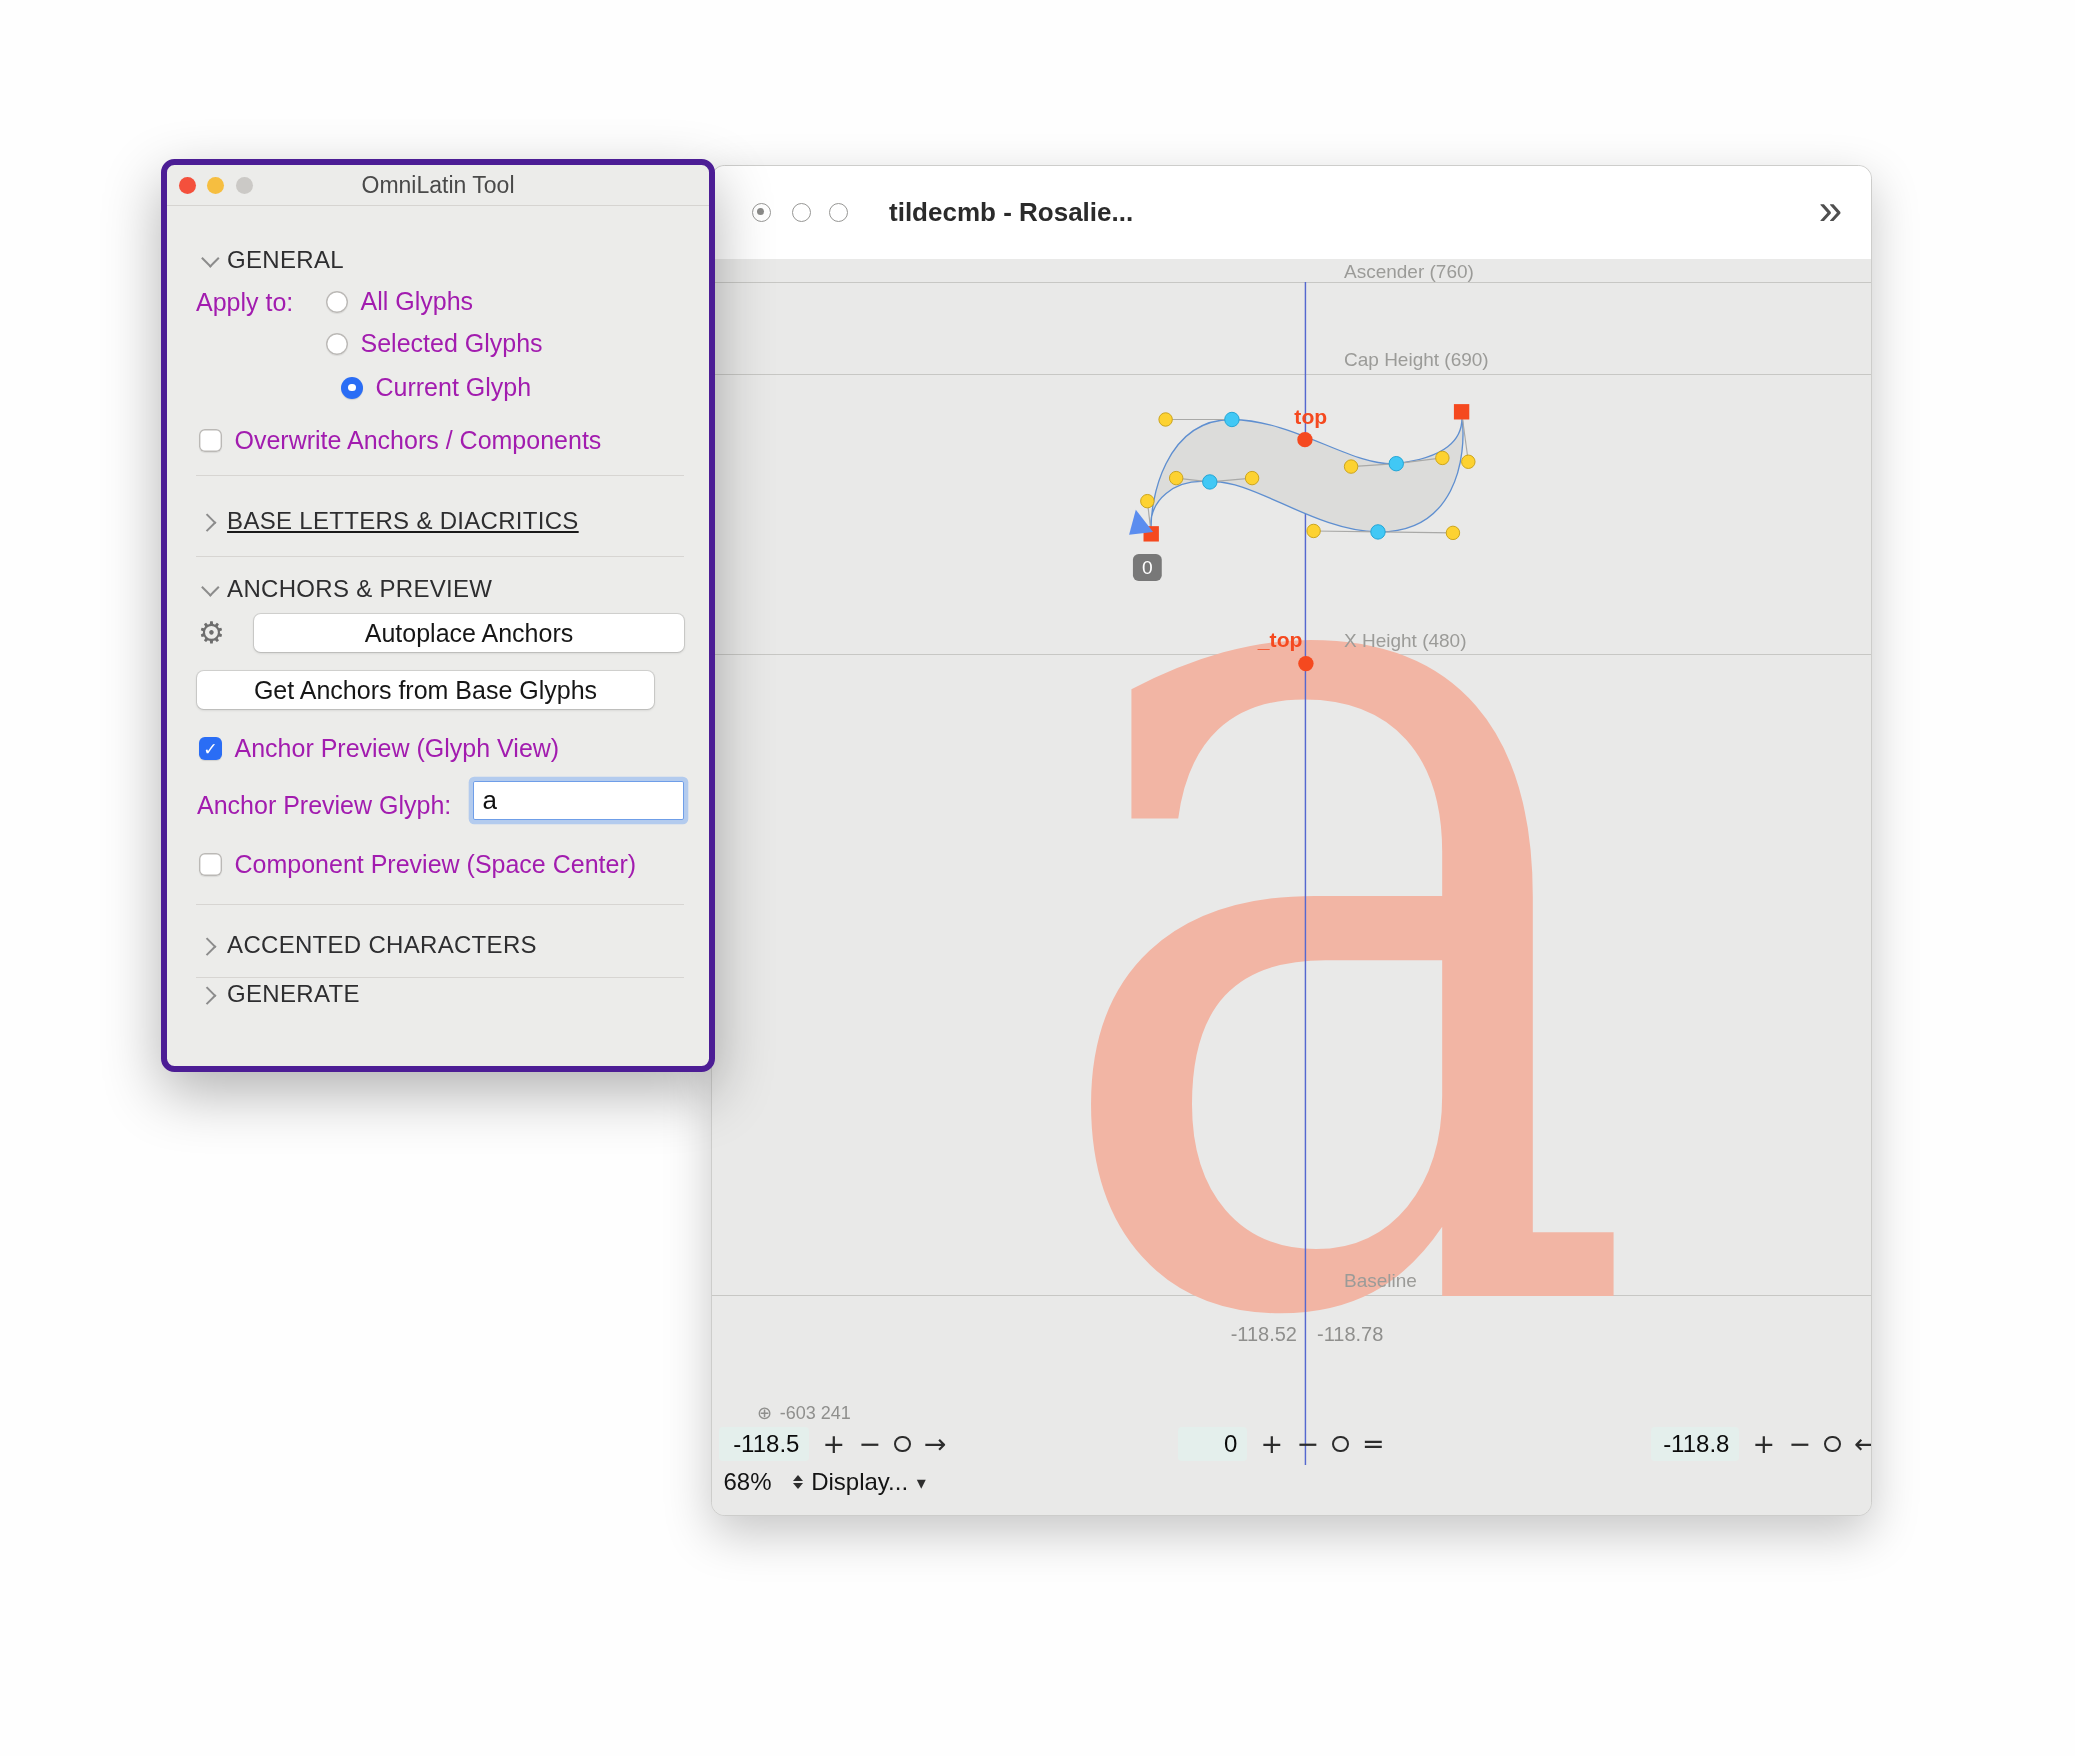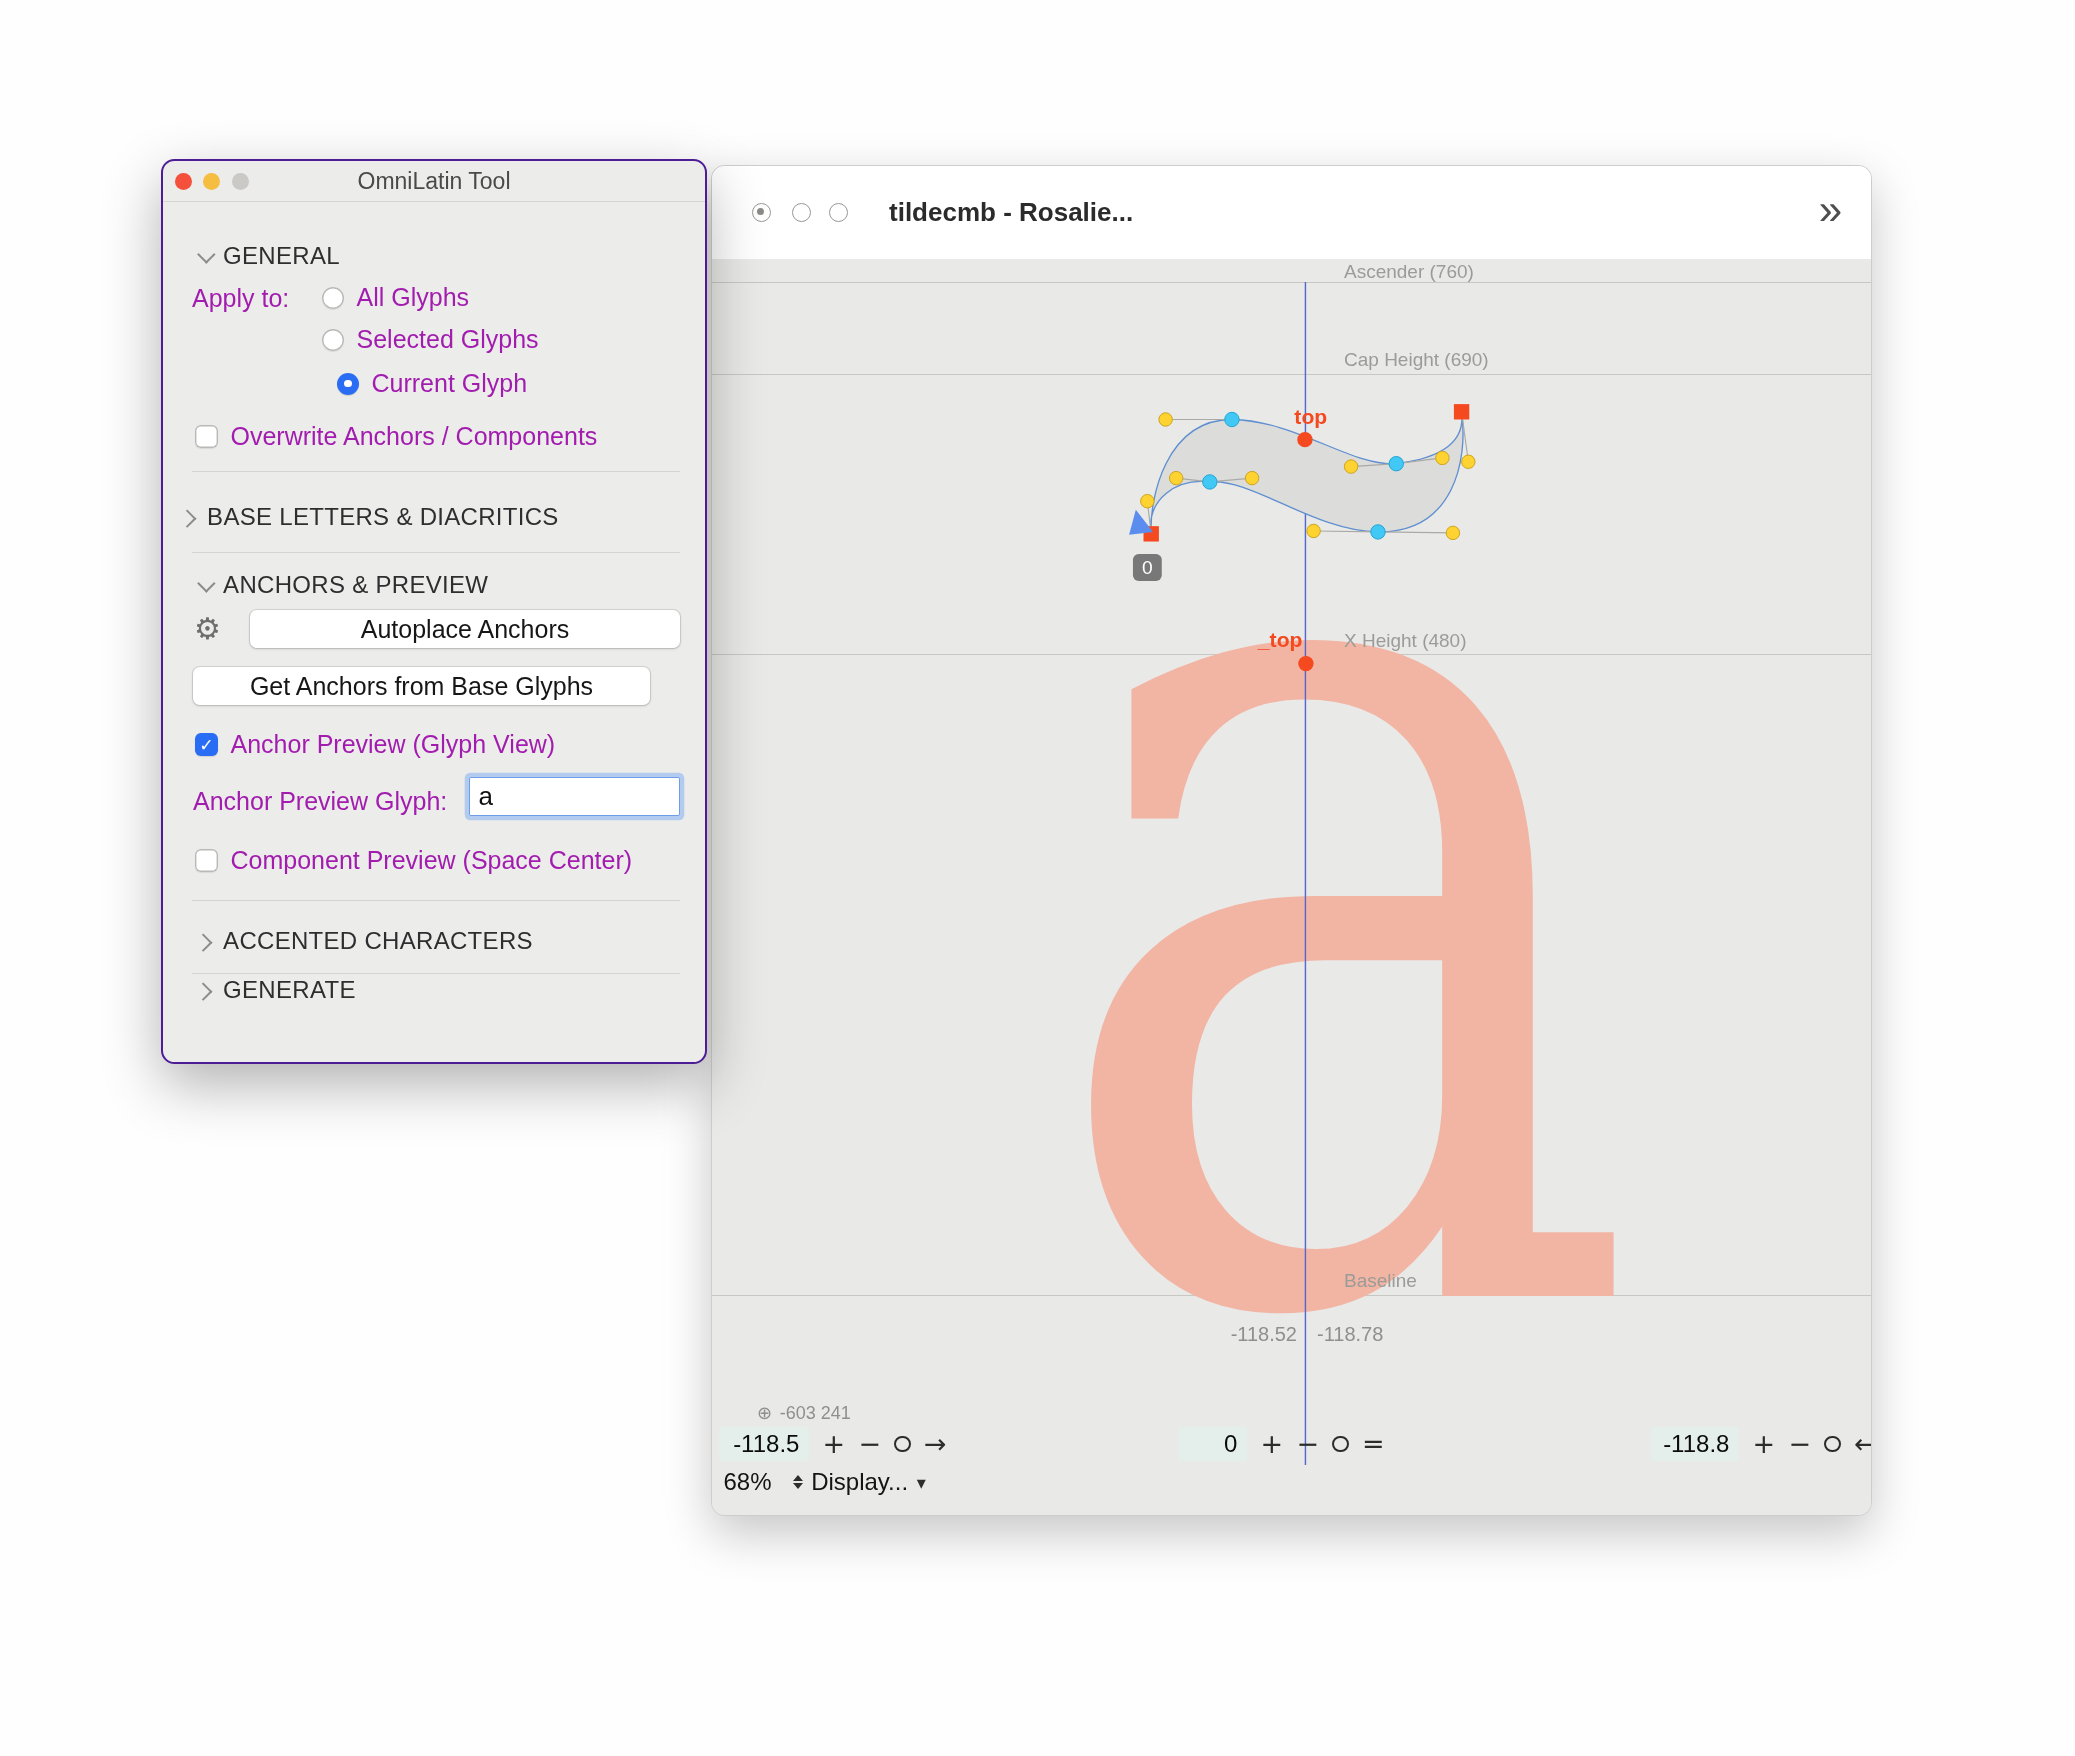"OmniLatin Tool" .panel { border: 2px solid #4c1d95 -> 6px solid #4c1d95 }
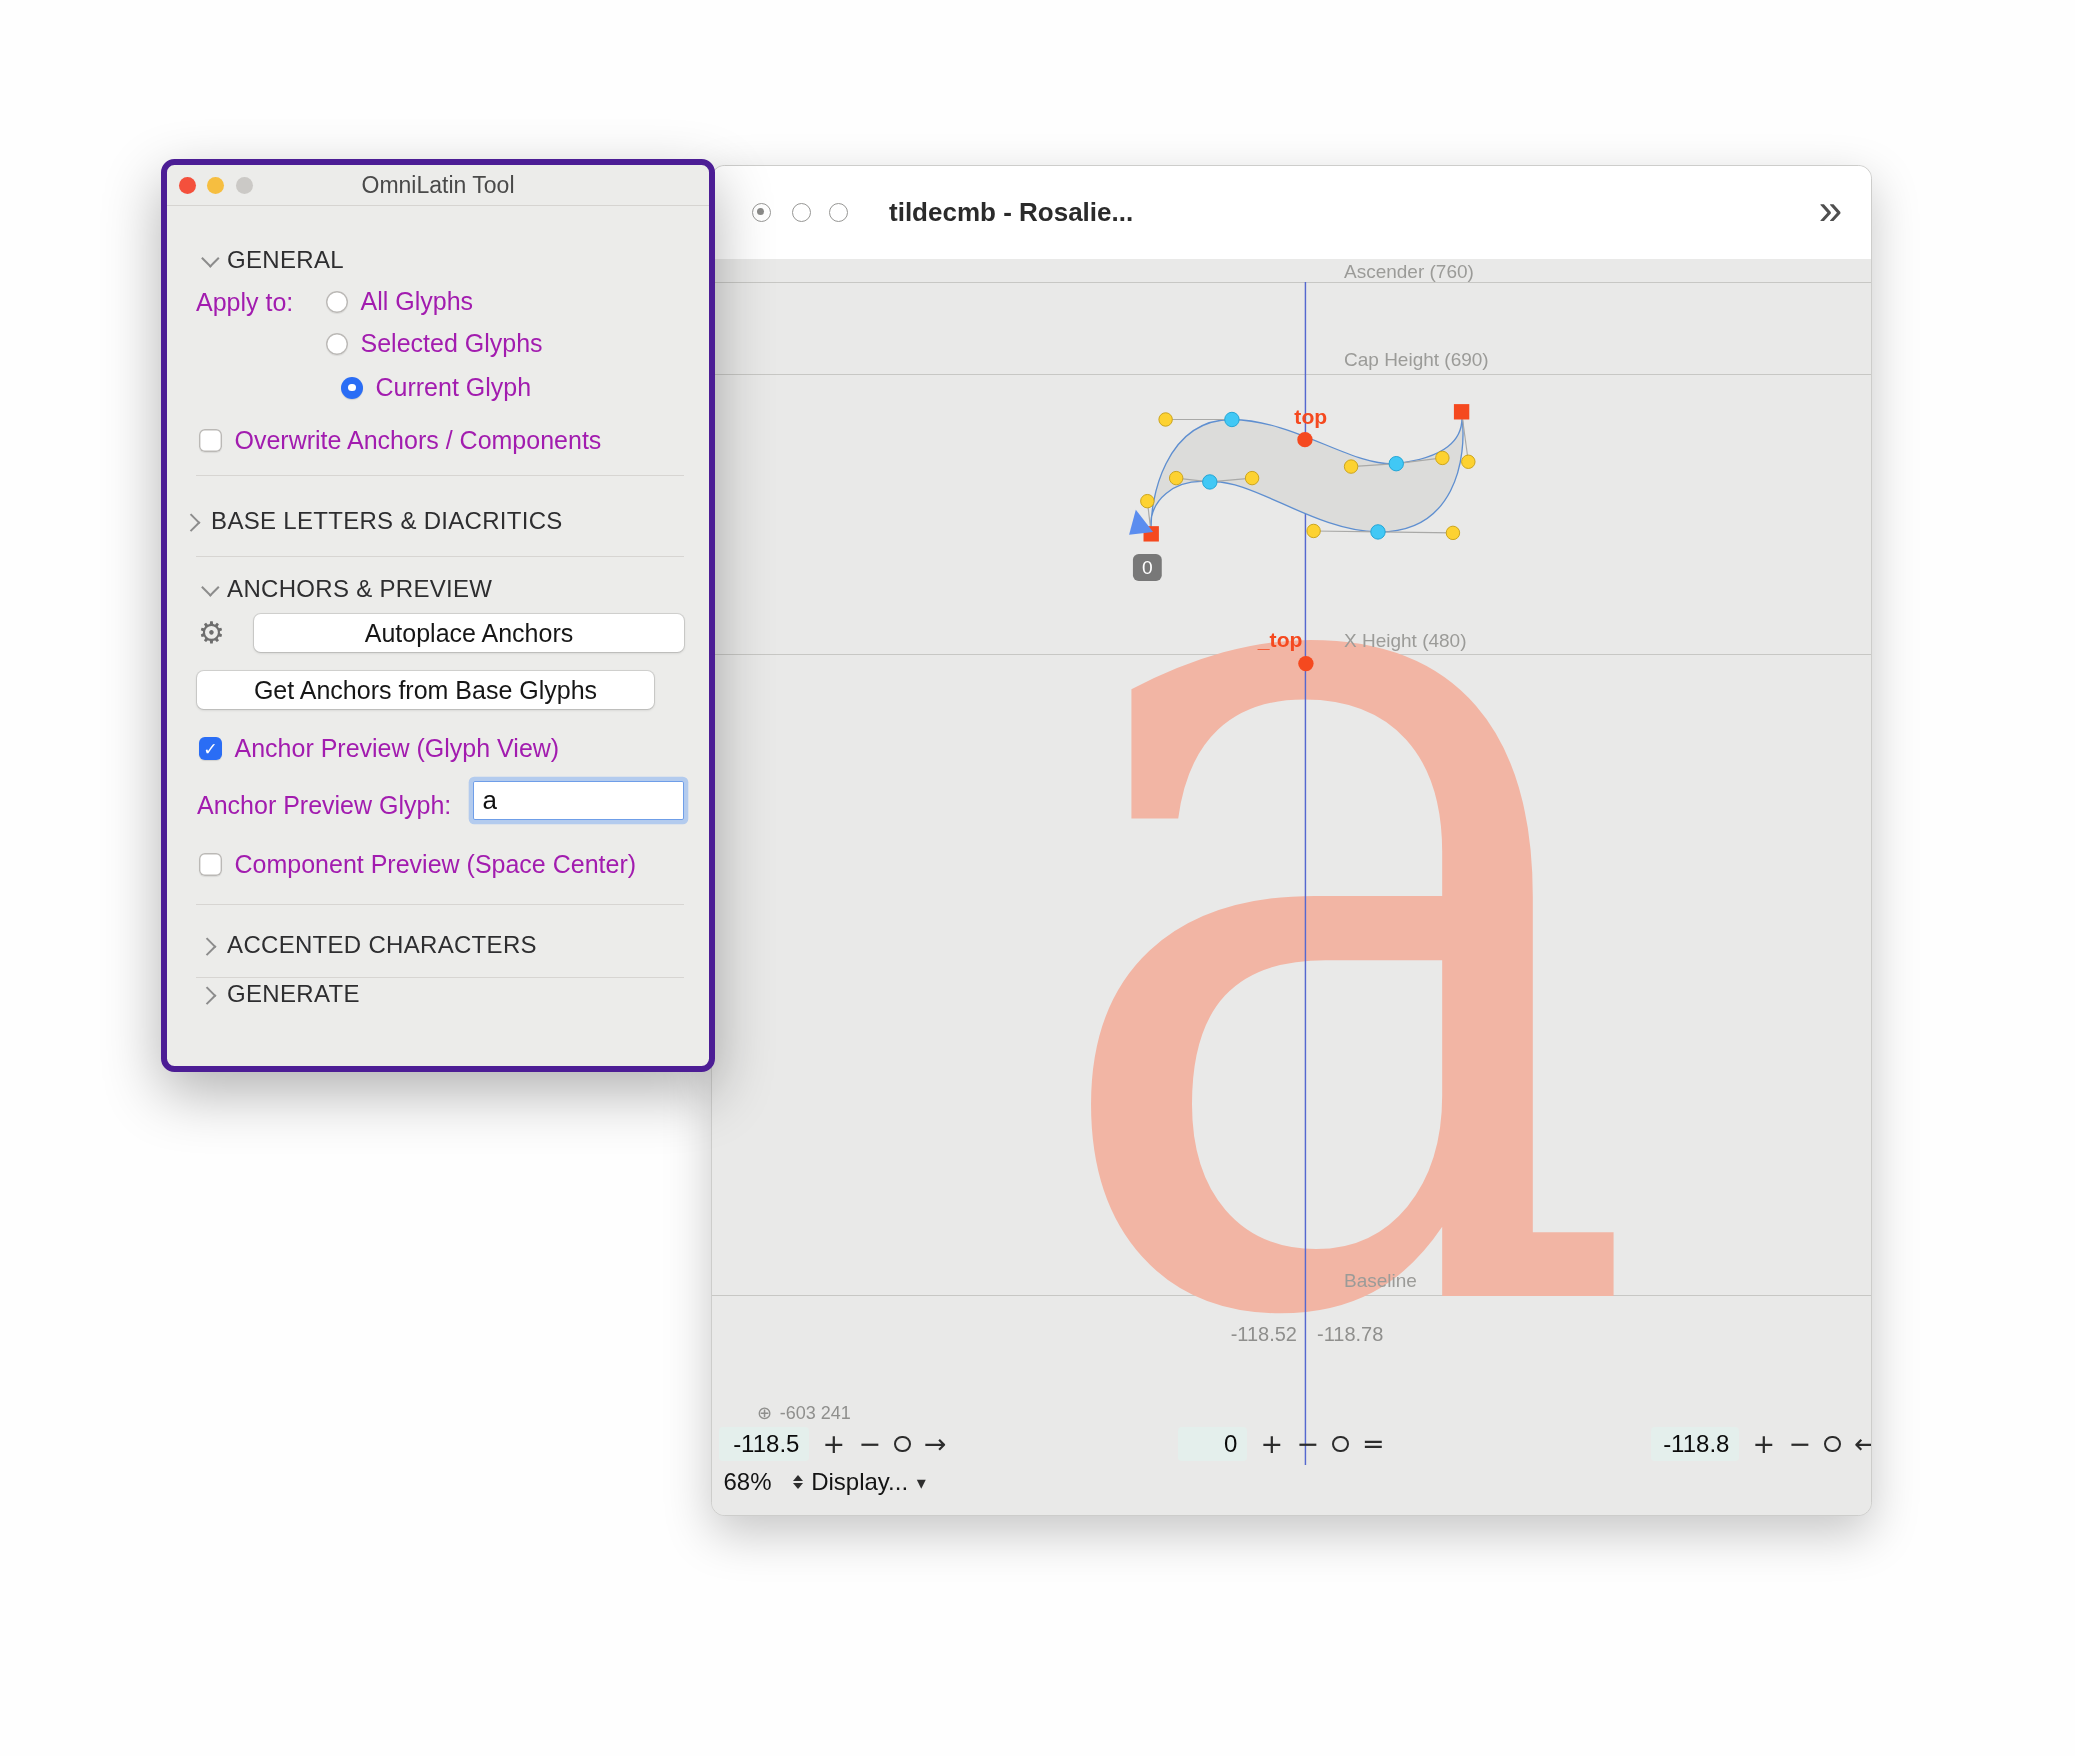"BASE LETTERS & DIACRITICS" div.prow { left: 19px -> 35px; text-decoration: none -> underline }
